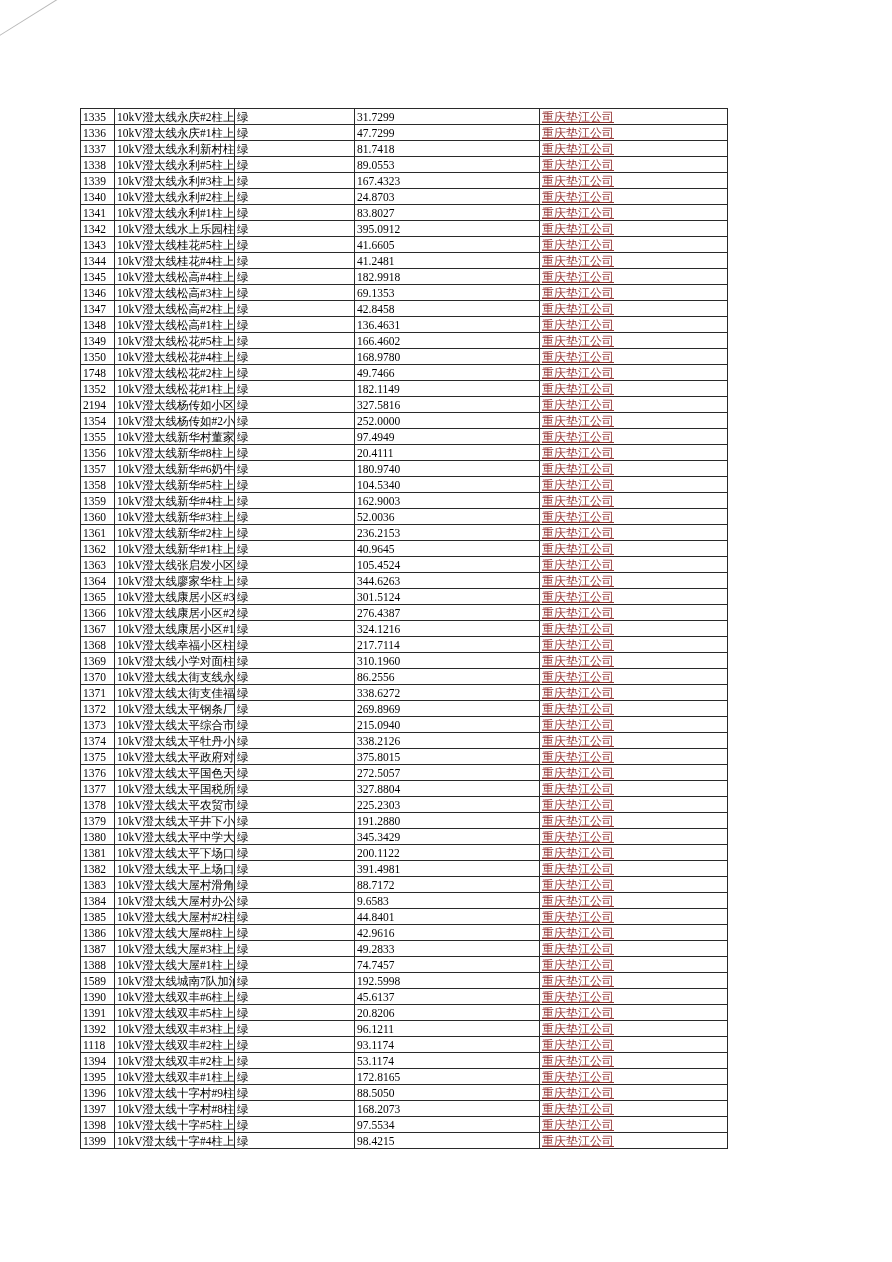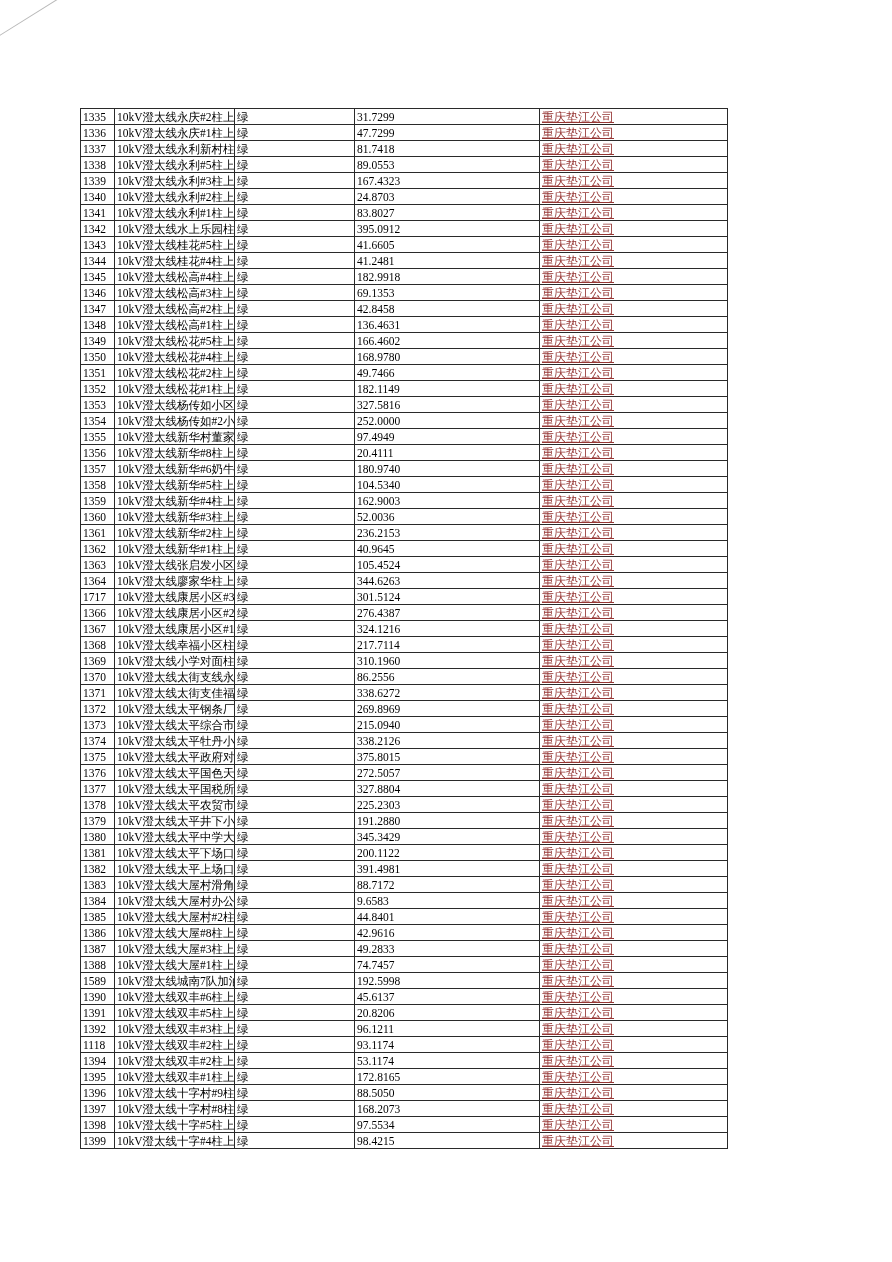"1351" td.c-id { text: 1351 -> 1748 }
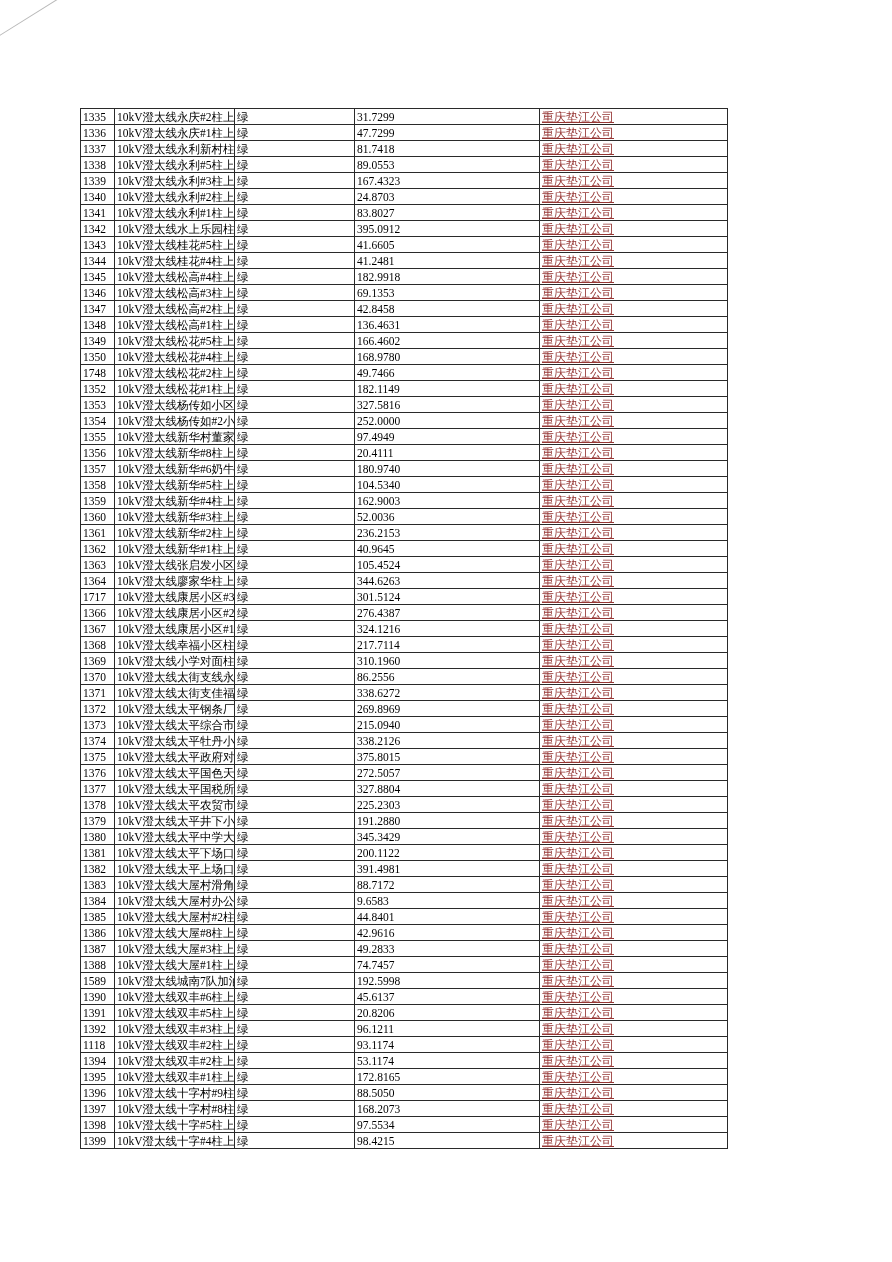"1353" td.c-id { text: 1353 -> 2194 }
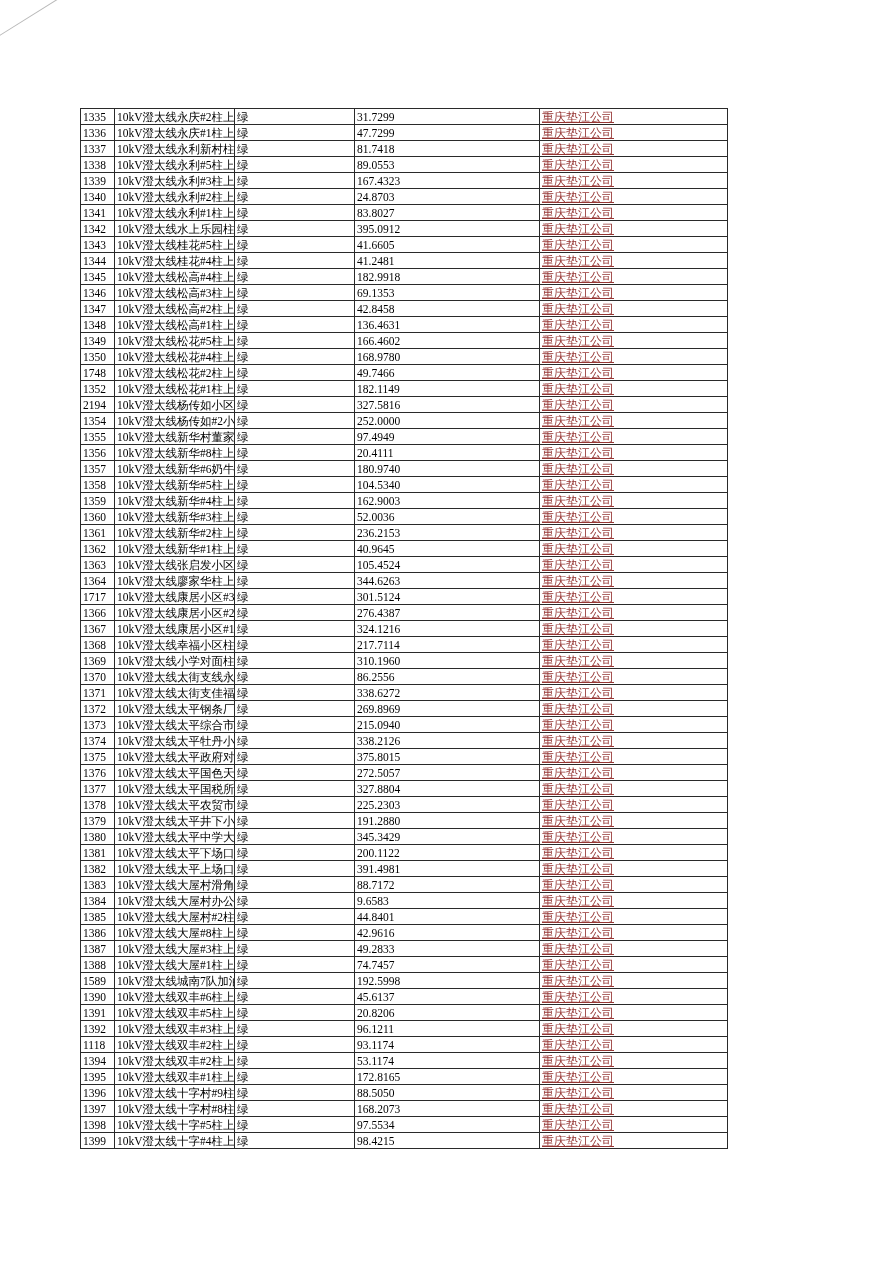"1717" td.c-id { text: 1717 -> 1365 }
